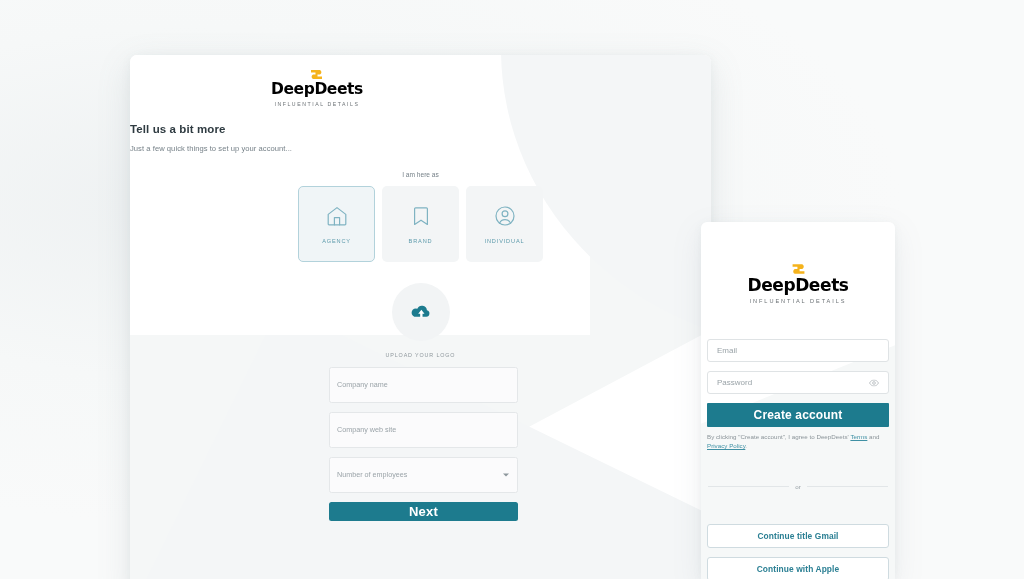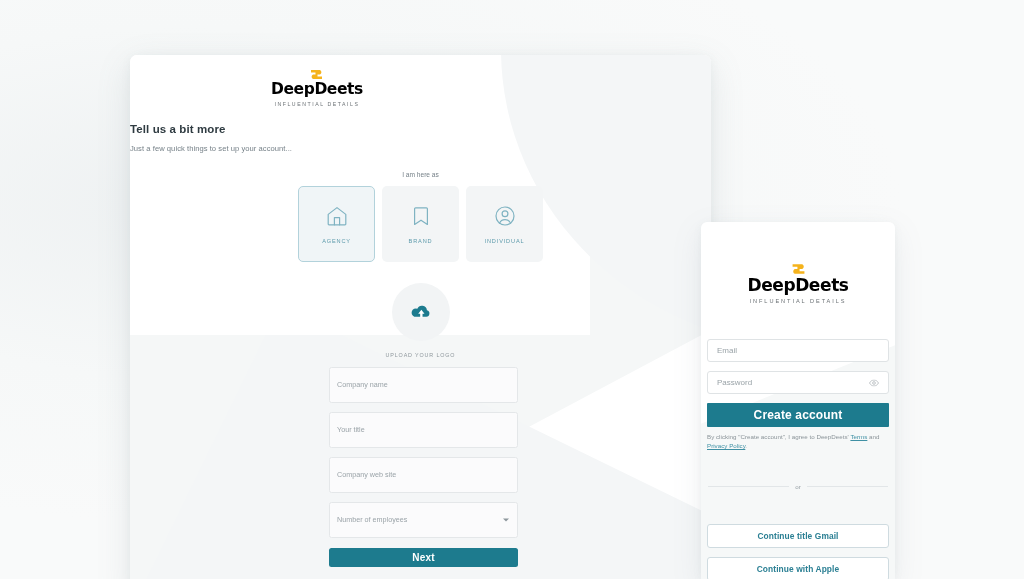"Your title" div.field { html: <div> <span>Your title</span> </div> -> none }
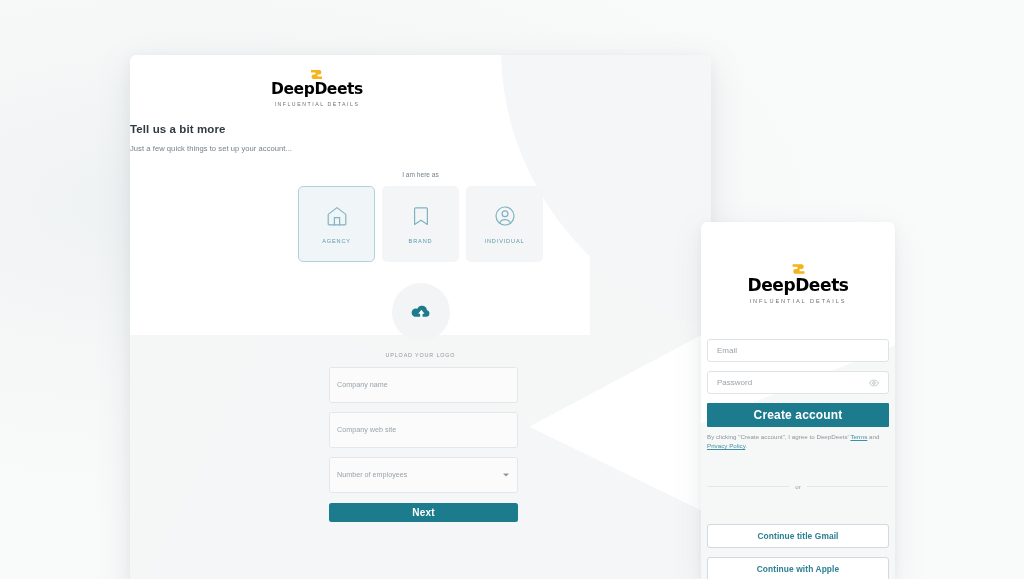"Next" .btn-primary { font-size: 10px -> 13px }
